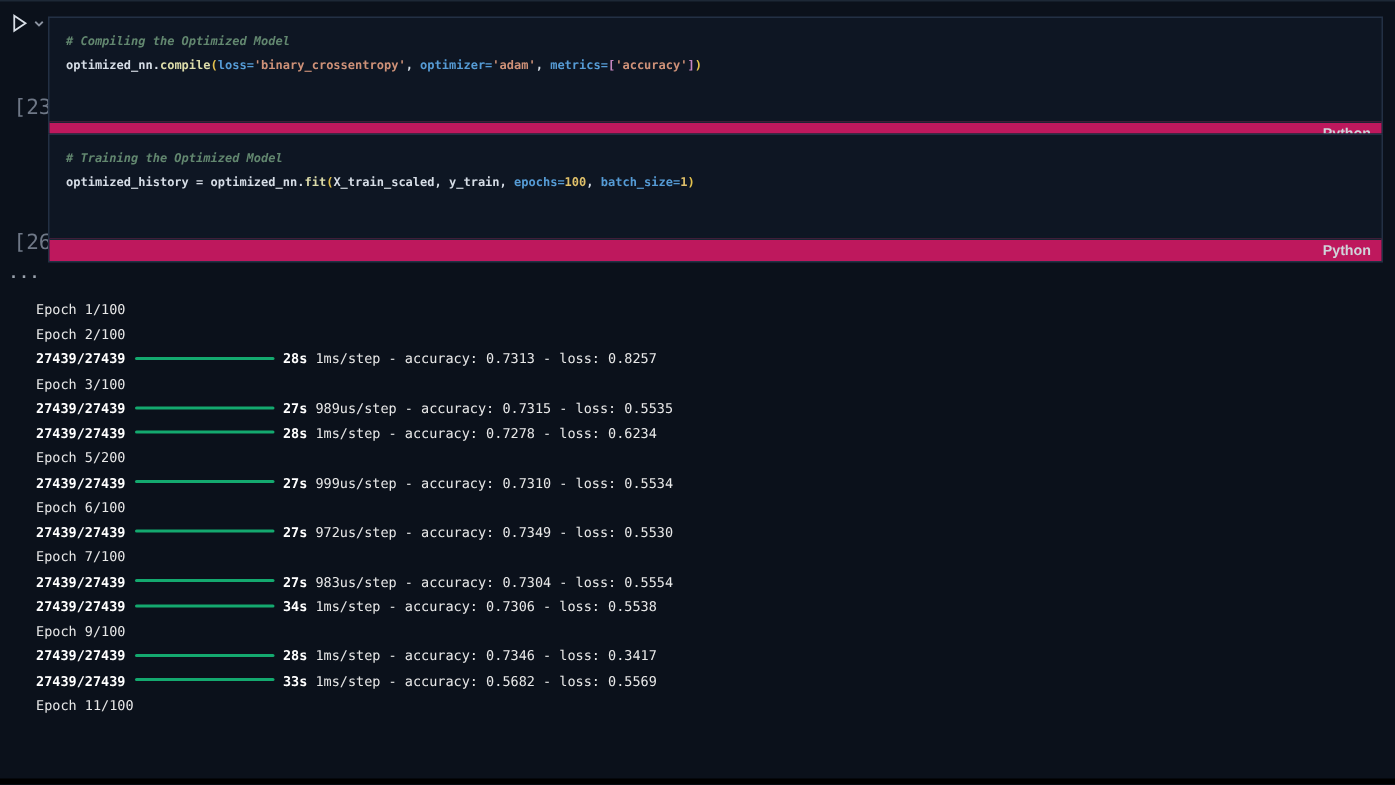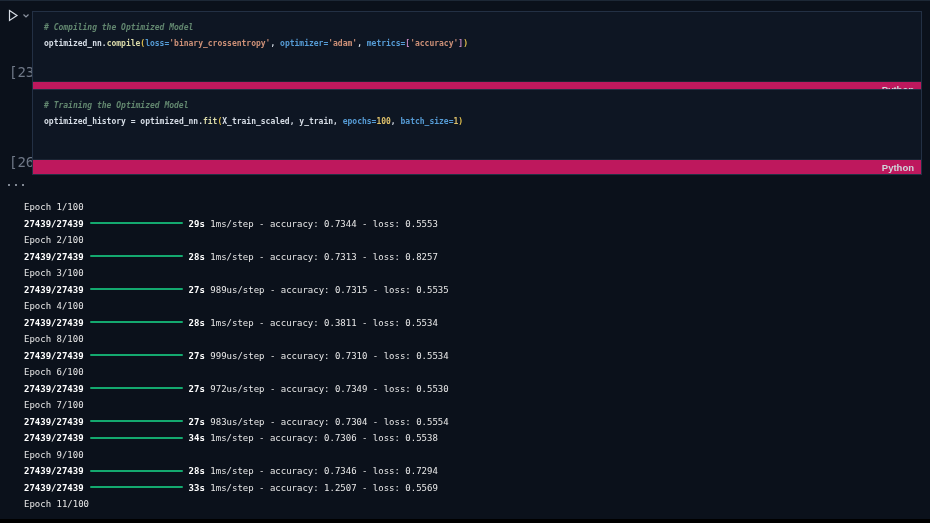"27439/27439 29s 1ms/step - accuracy:" div.out-line { html: <div><span>27439/27439</span><span></span><span>29s</span><span> 1ms/step - accuracy: 0.7344 - loss: 0.5553</span></div> -> none }
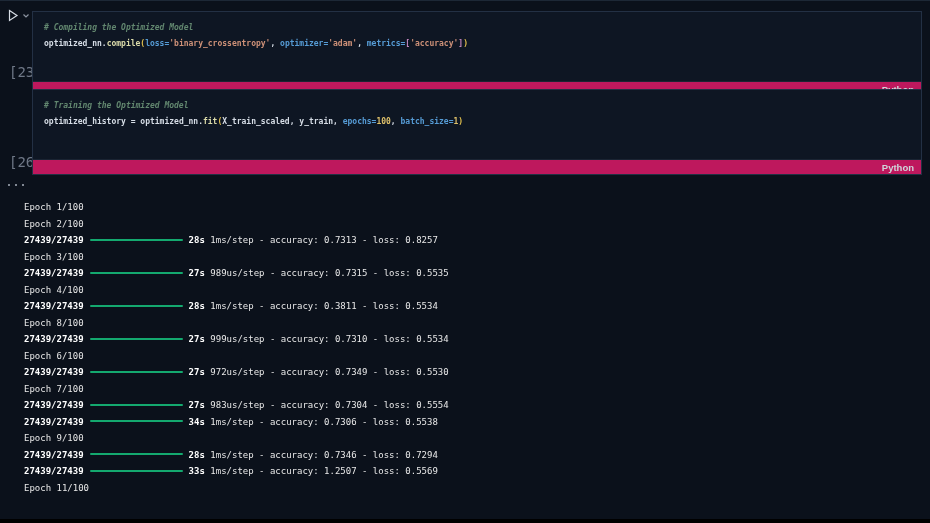"Epoch 4/100" div.out-line { html: <div>Epoch 4/100</div> -> none }
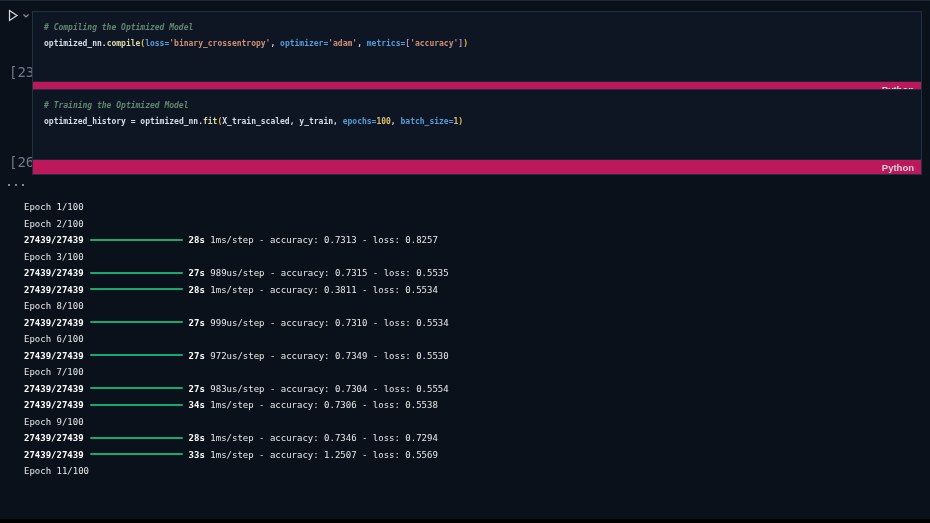"1ms/step - accuracy: 0.3811 -" span { text: 0.3811 - loss: 0.5534 -> 0.7278 - loss: 0.6234 }
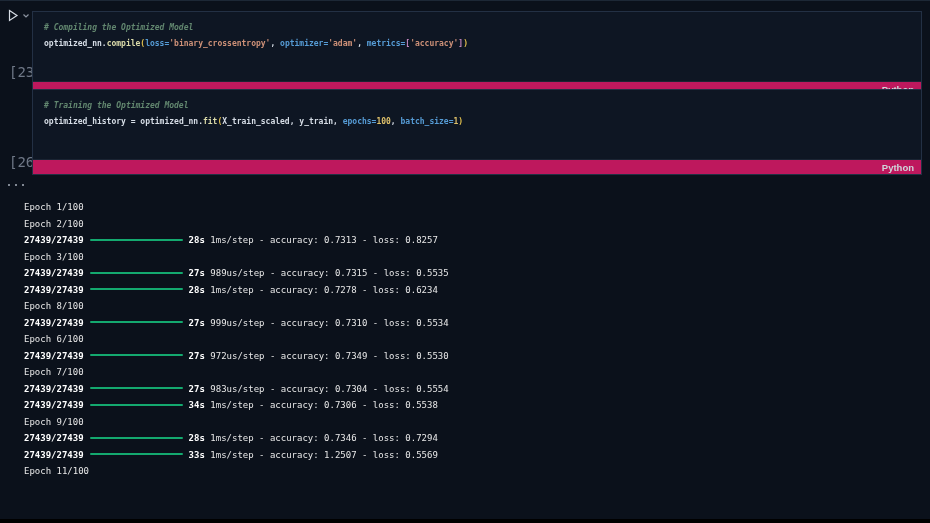"Epoch 8/100" div.out-line { text: 8/100 -> 5/200 }
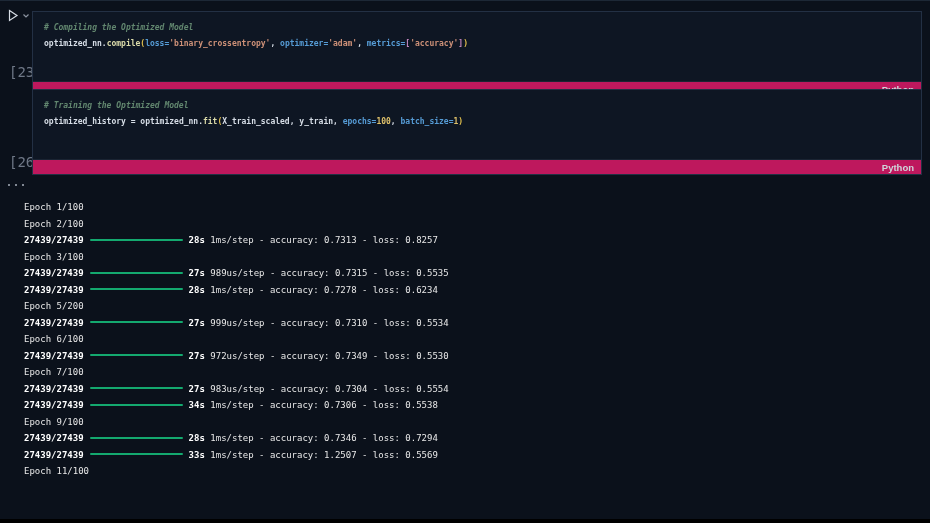"1ms/step - accuracy: 0.7346 -" span { text: 0.7294 -> 0.3417 }
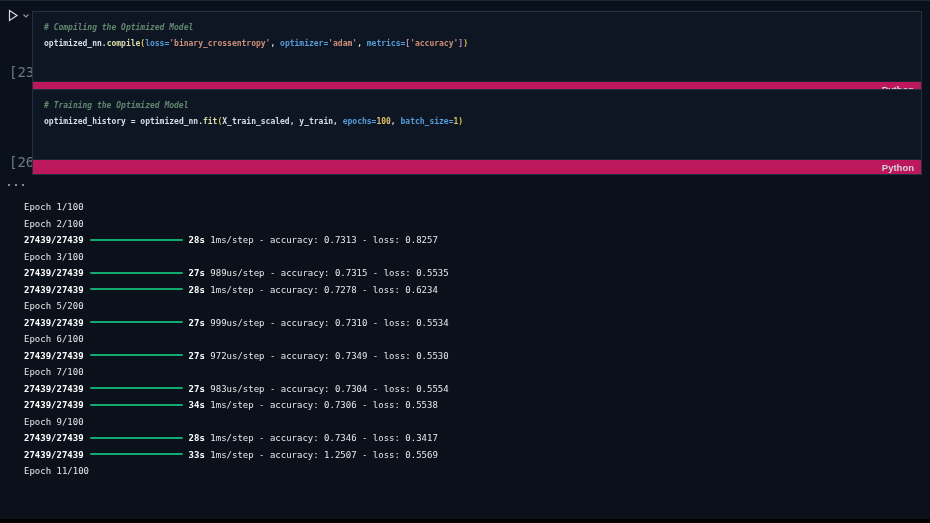"1ms/step - accuracy: 1.2507 -" span { text: 1.2507 -> 0.5682 }
